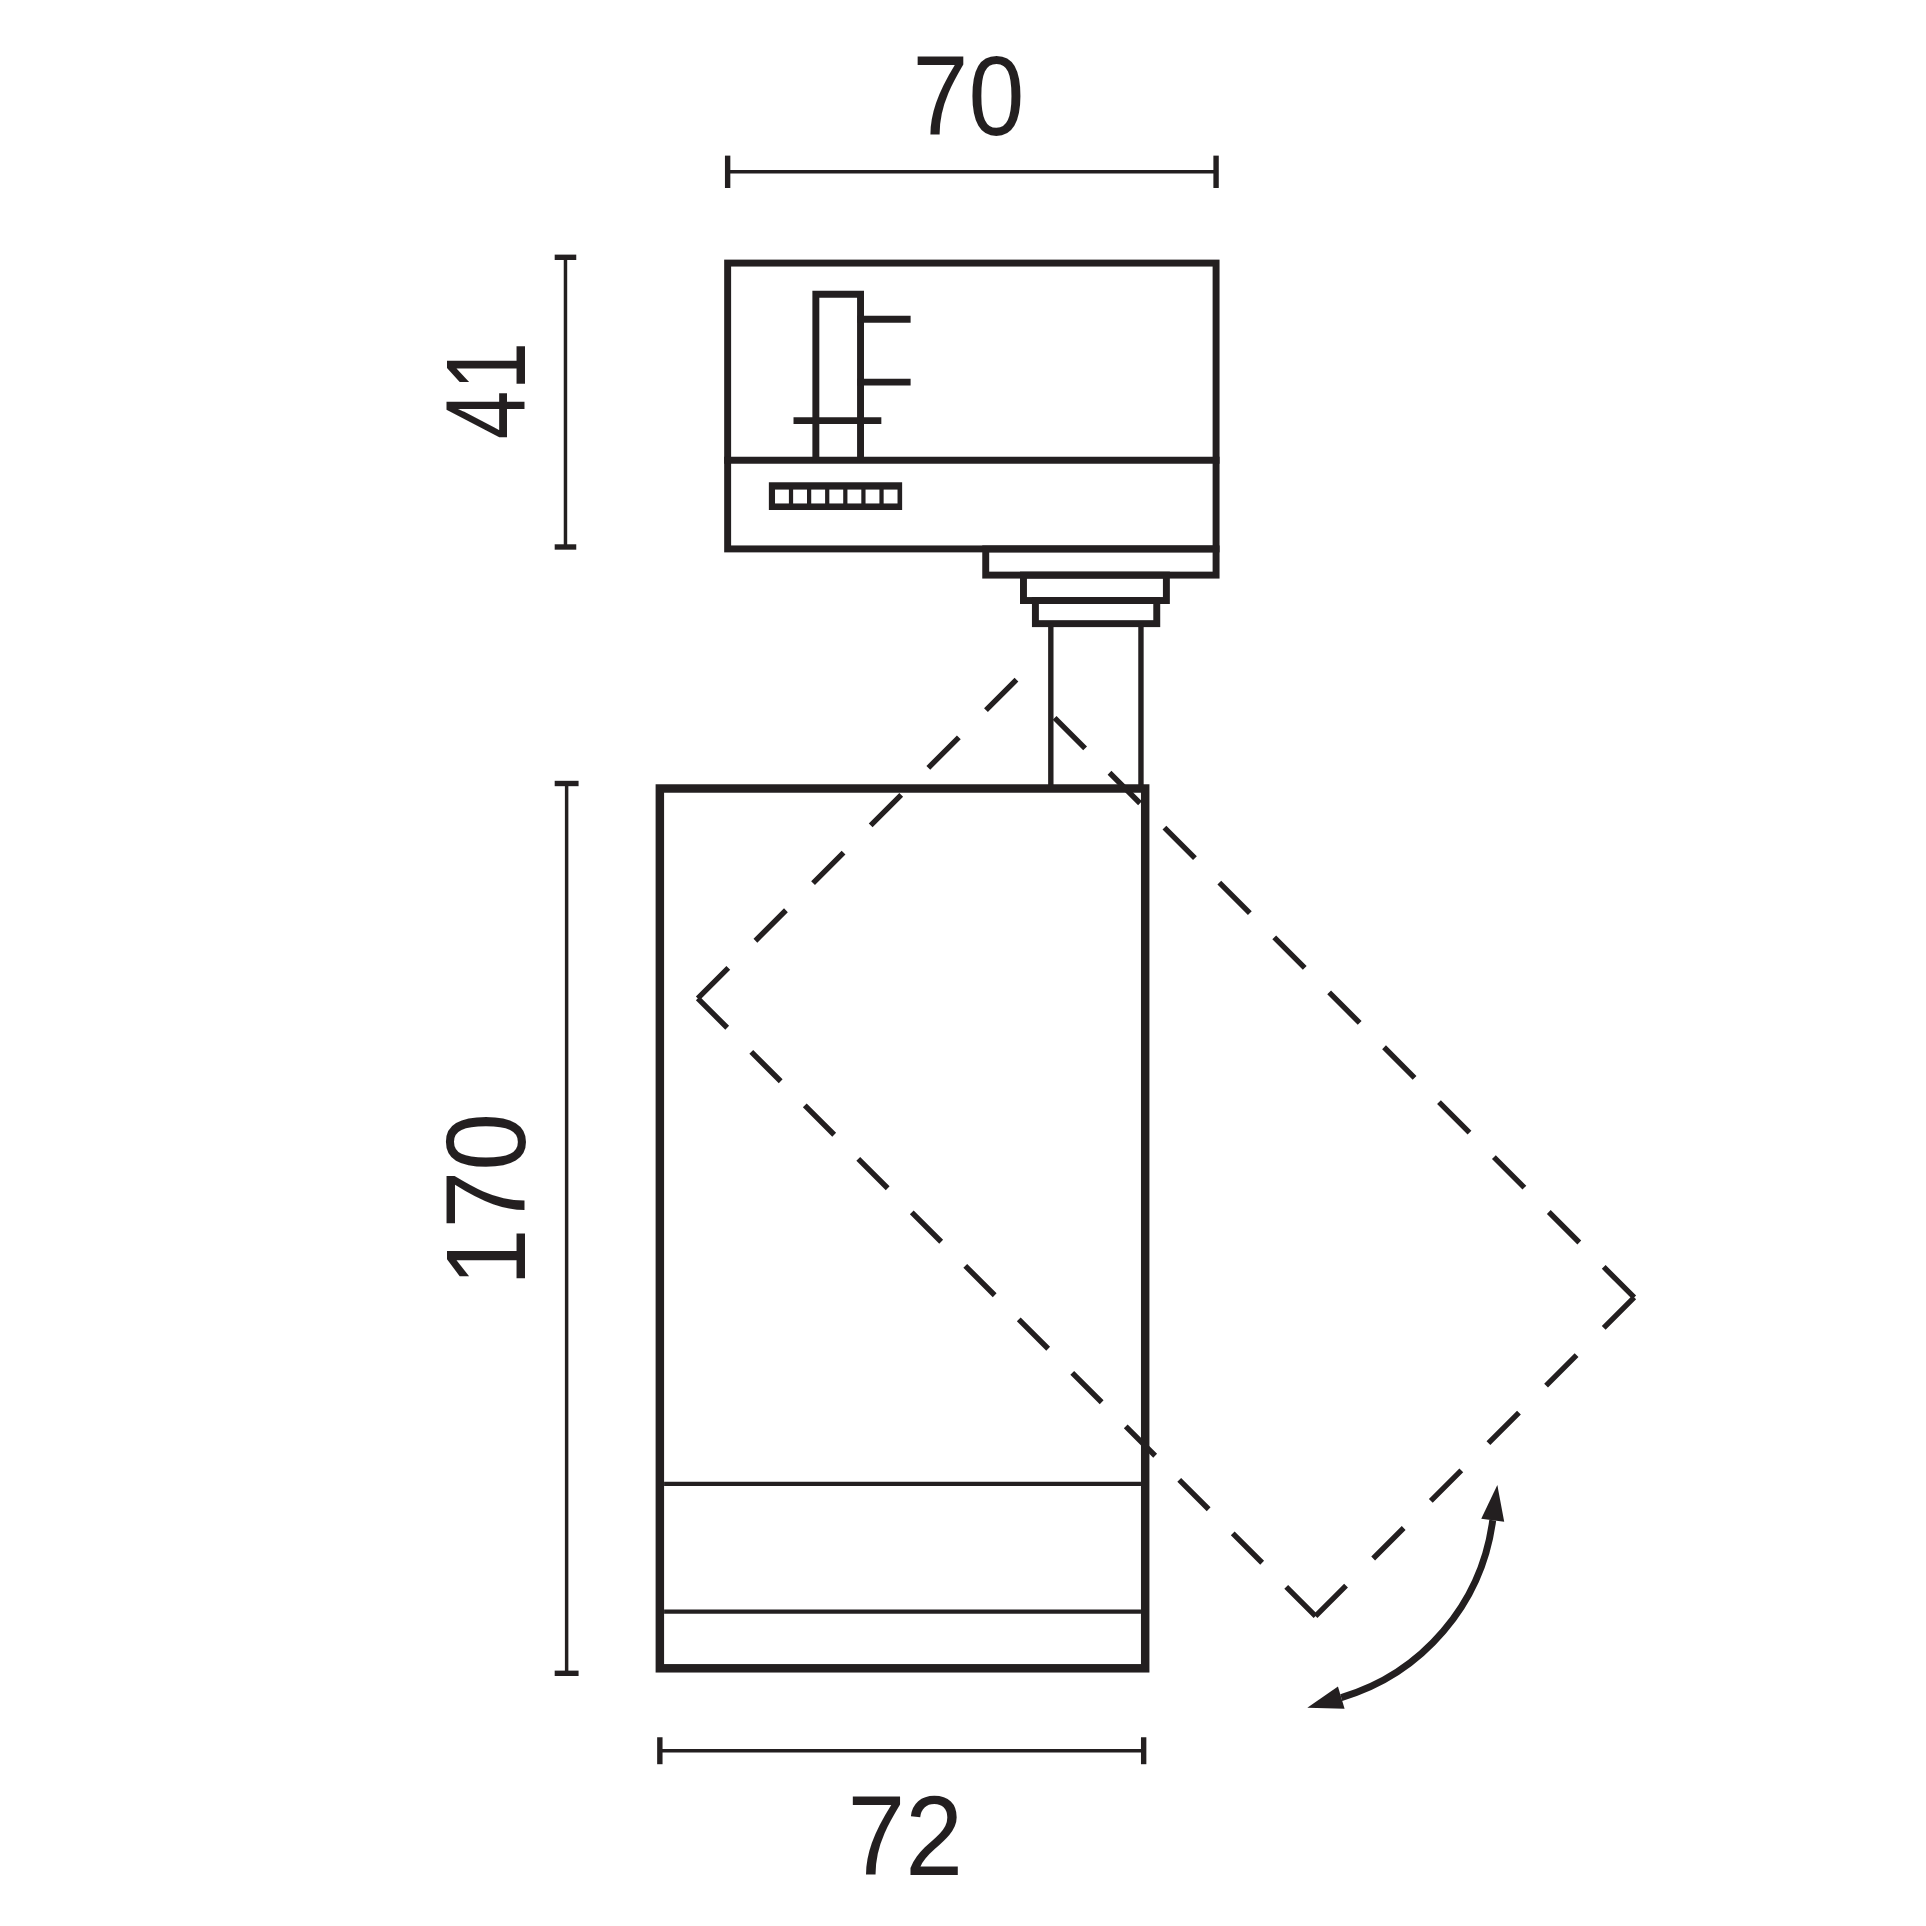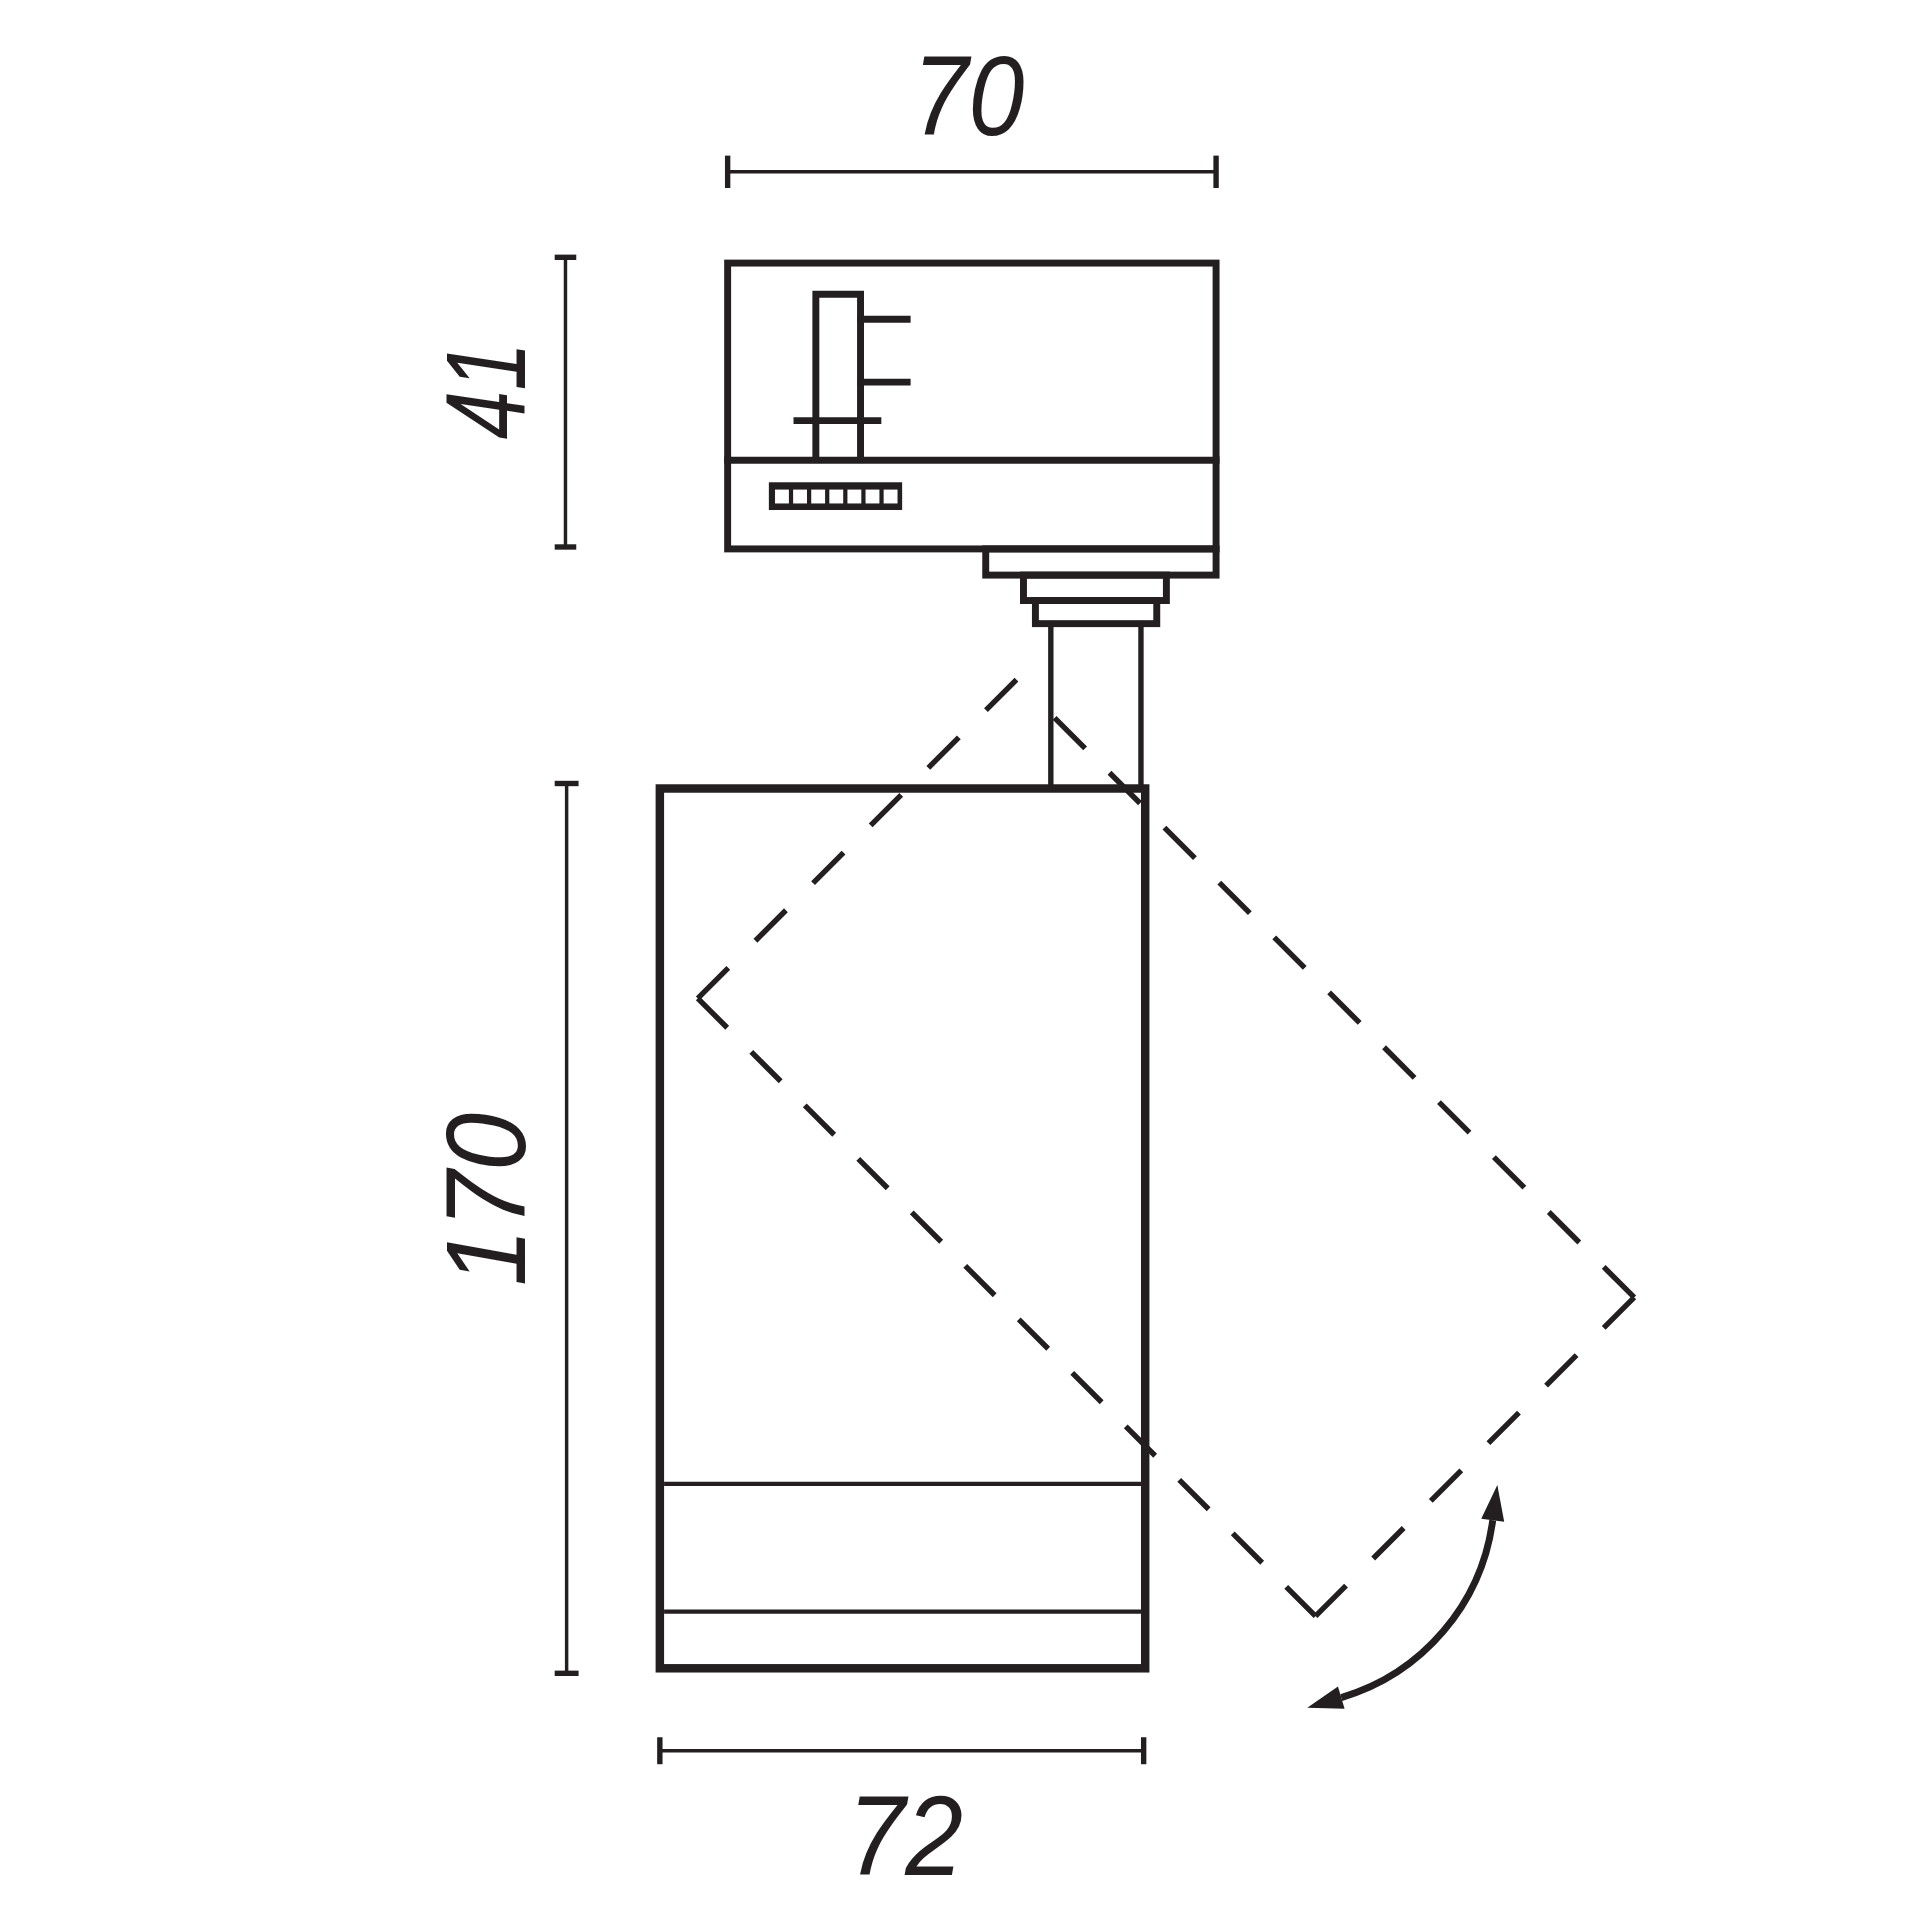"70" .drawing-stage { font-style: italic -> none }
